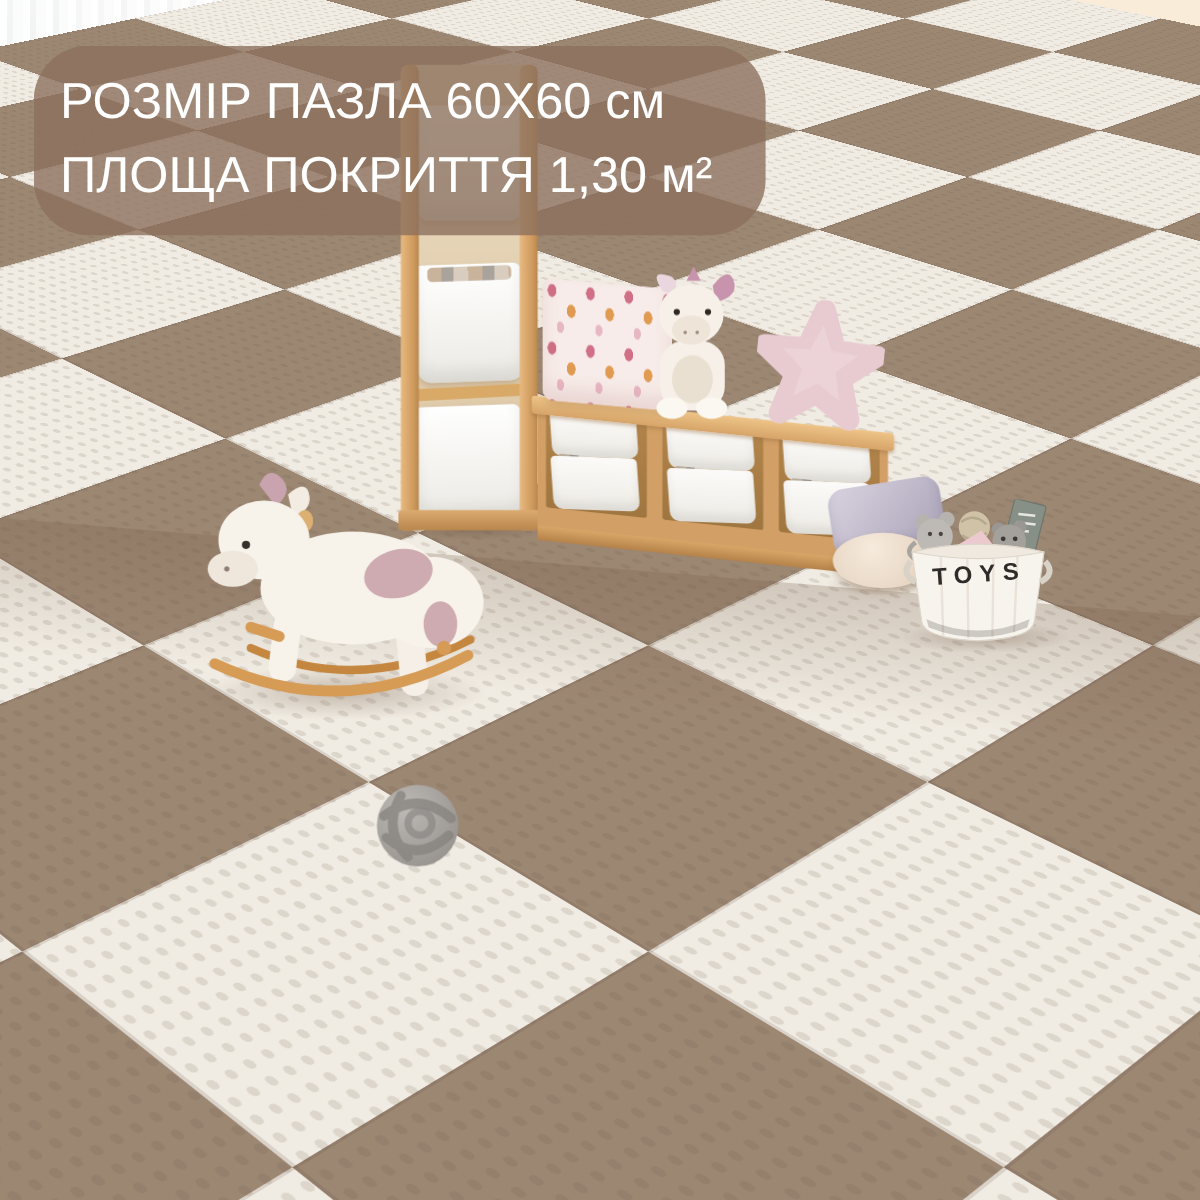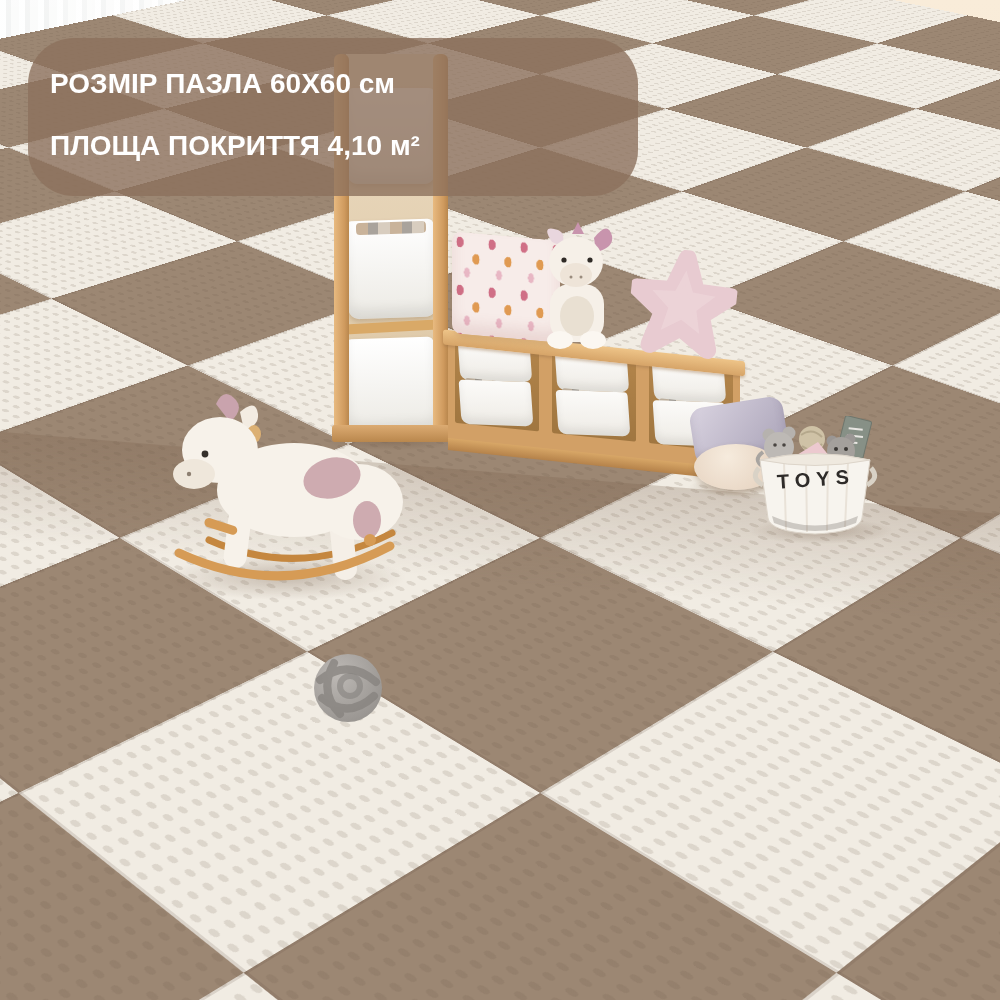"РОЗМІР ПАЗЛА 60X60 см" .info-overlay .ln { font-size: 28px -> 42px; font-weight: 700 -> 400 }
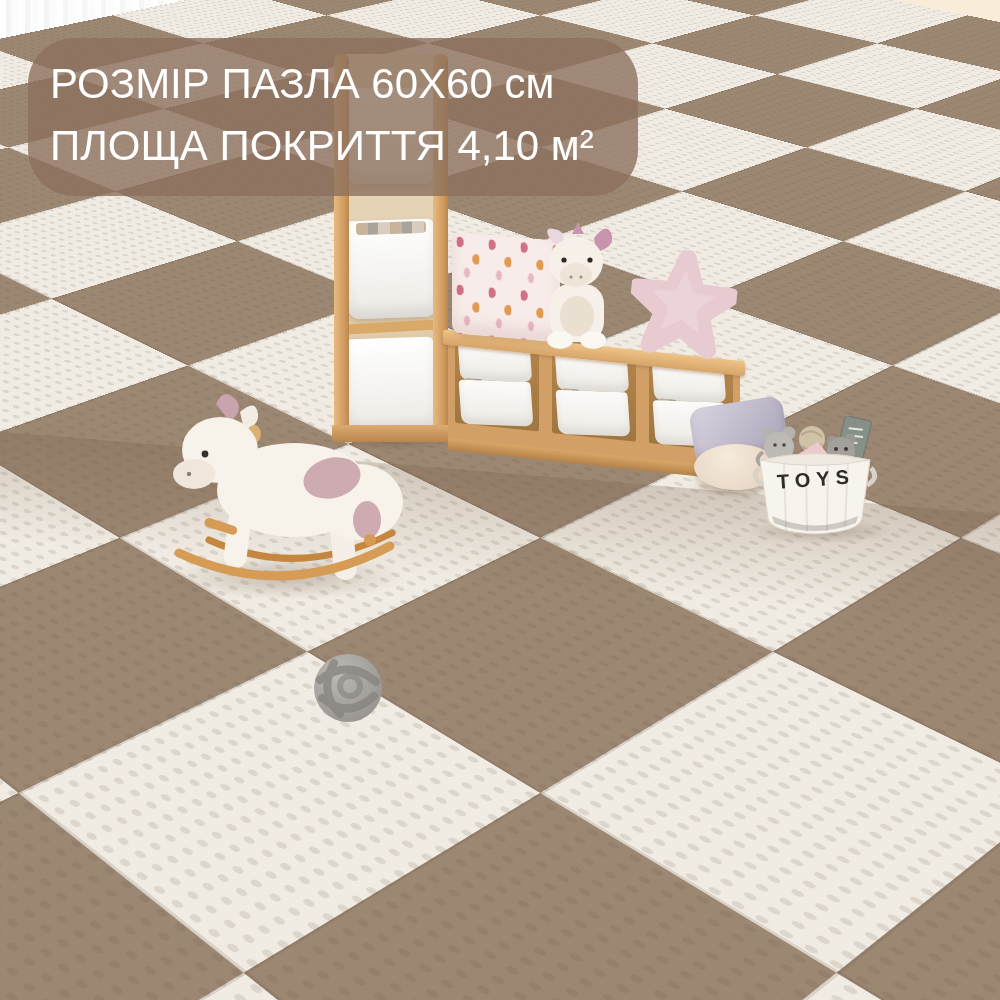"ПЛОЩА ПОКРИТТЯ 4,10 м²" div.ln { text: 4,10 -> 1,30 }
